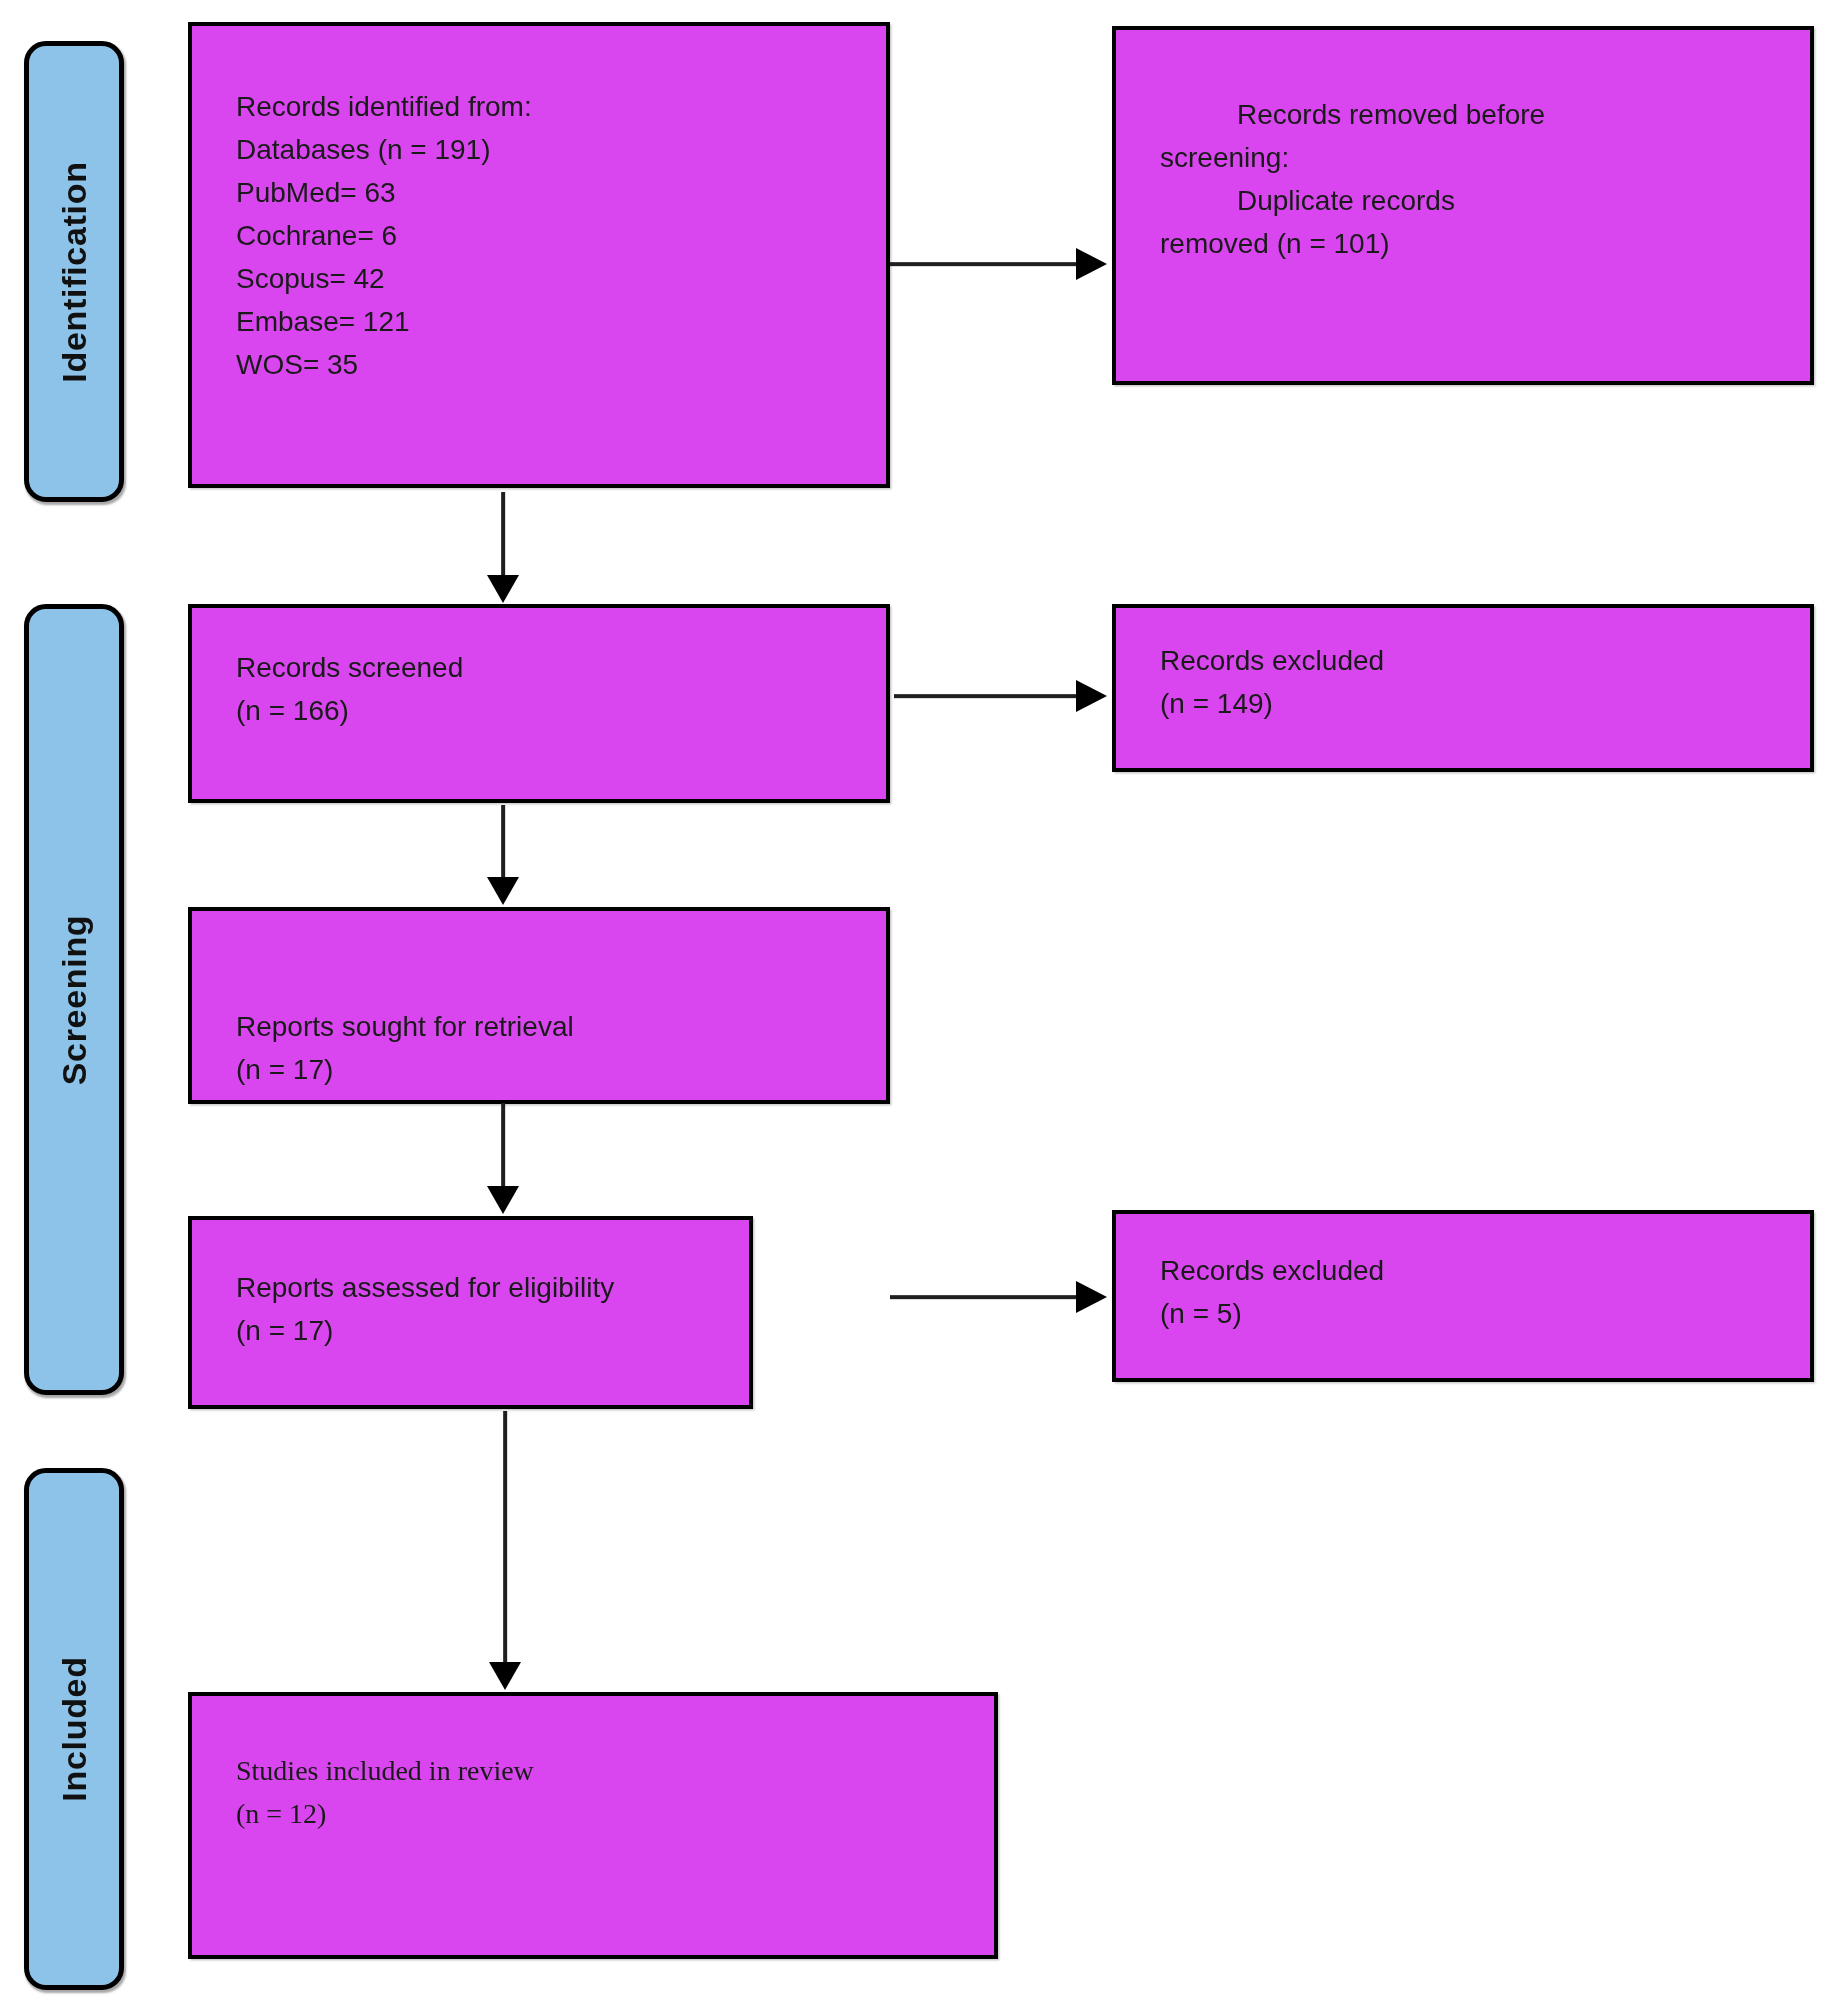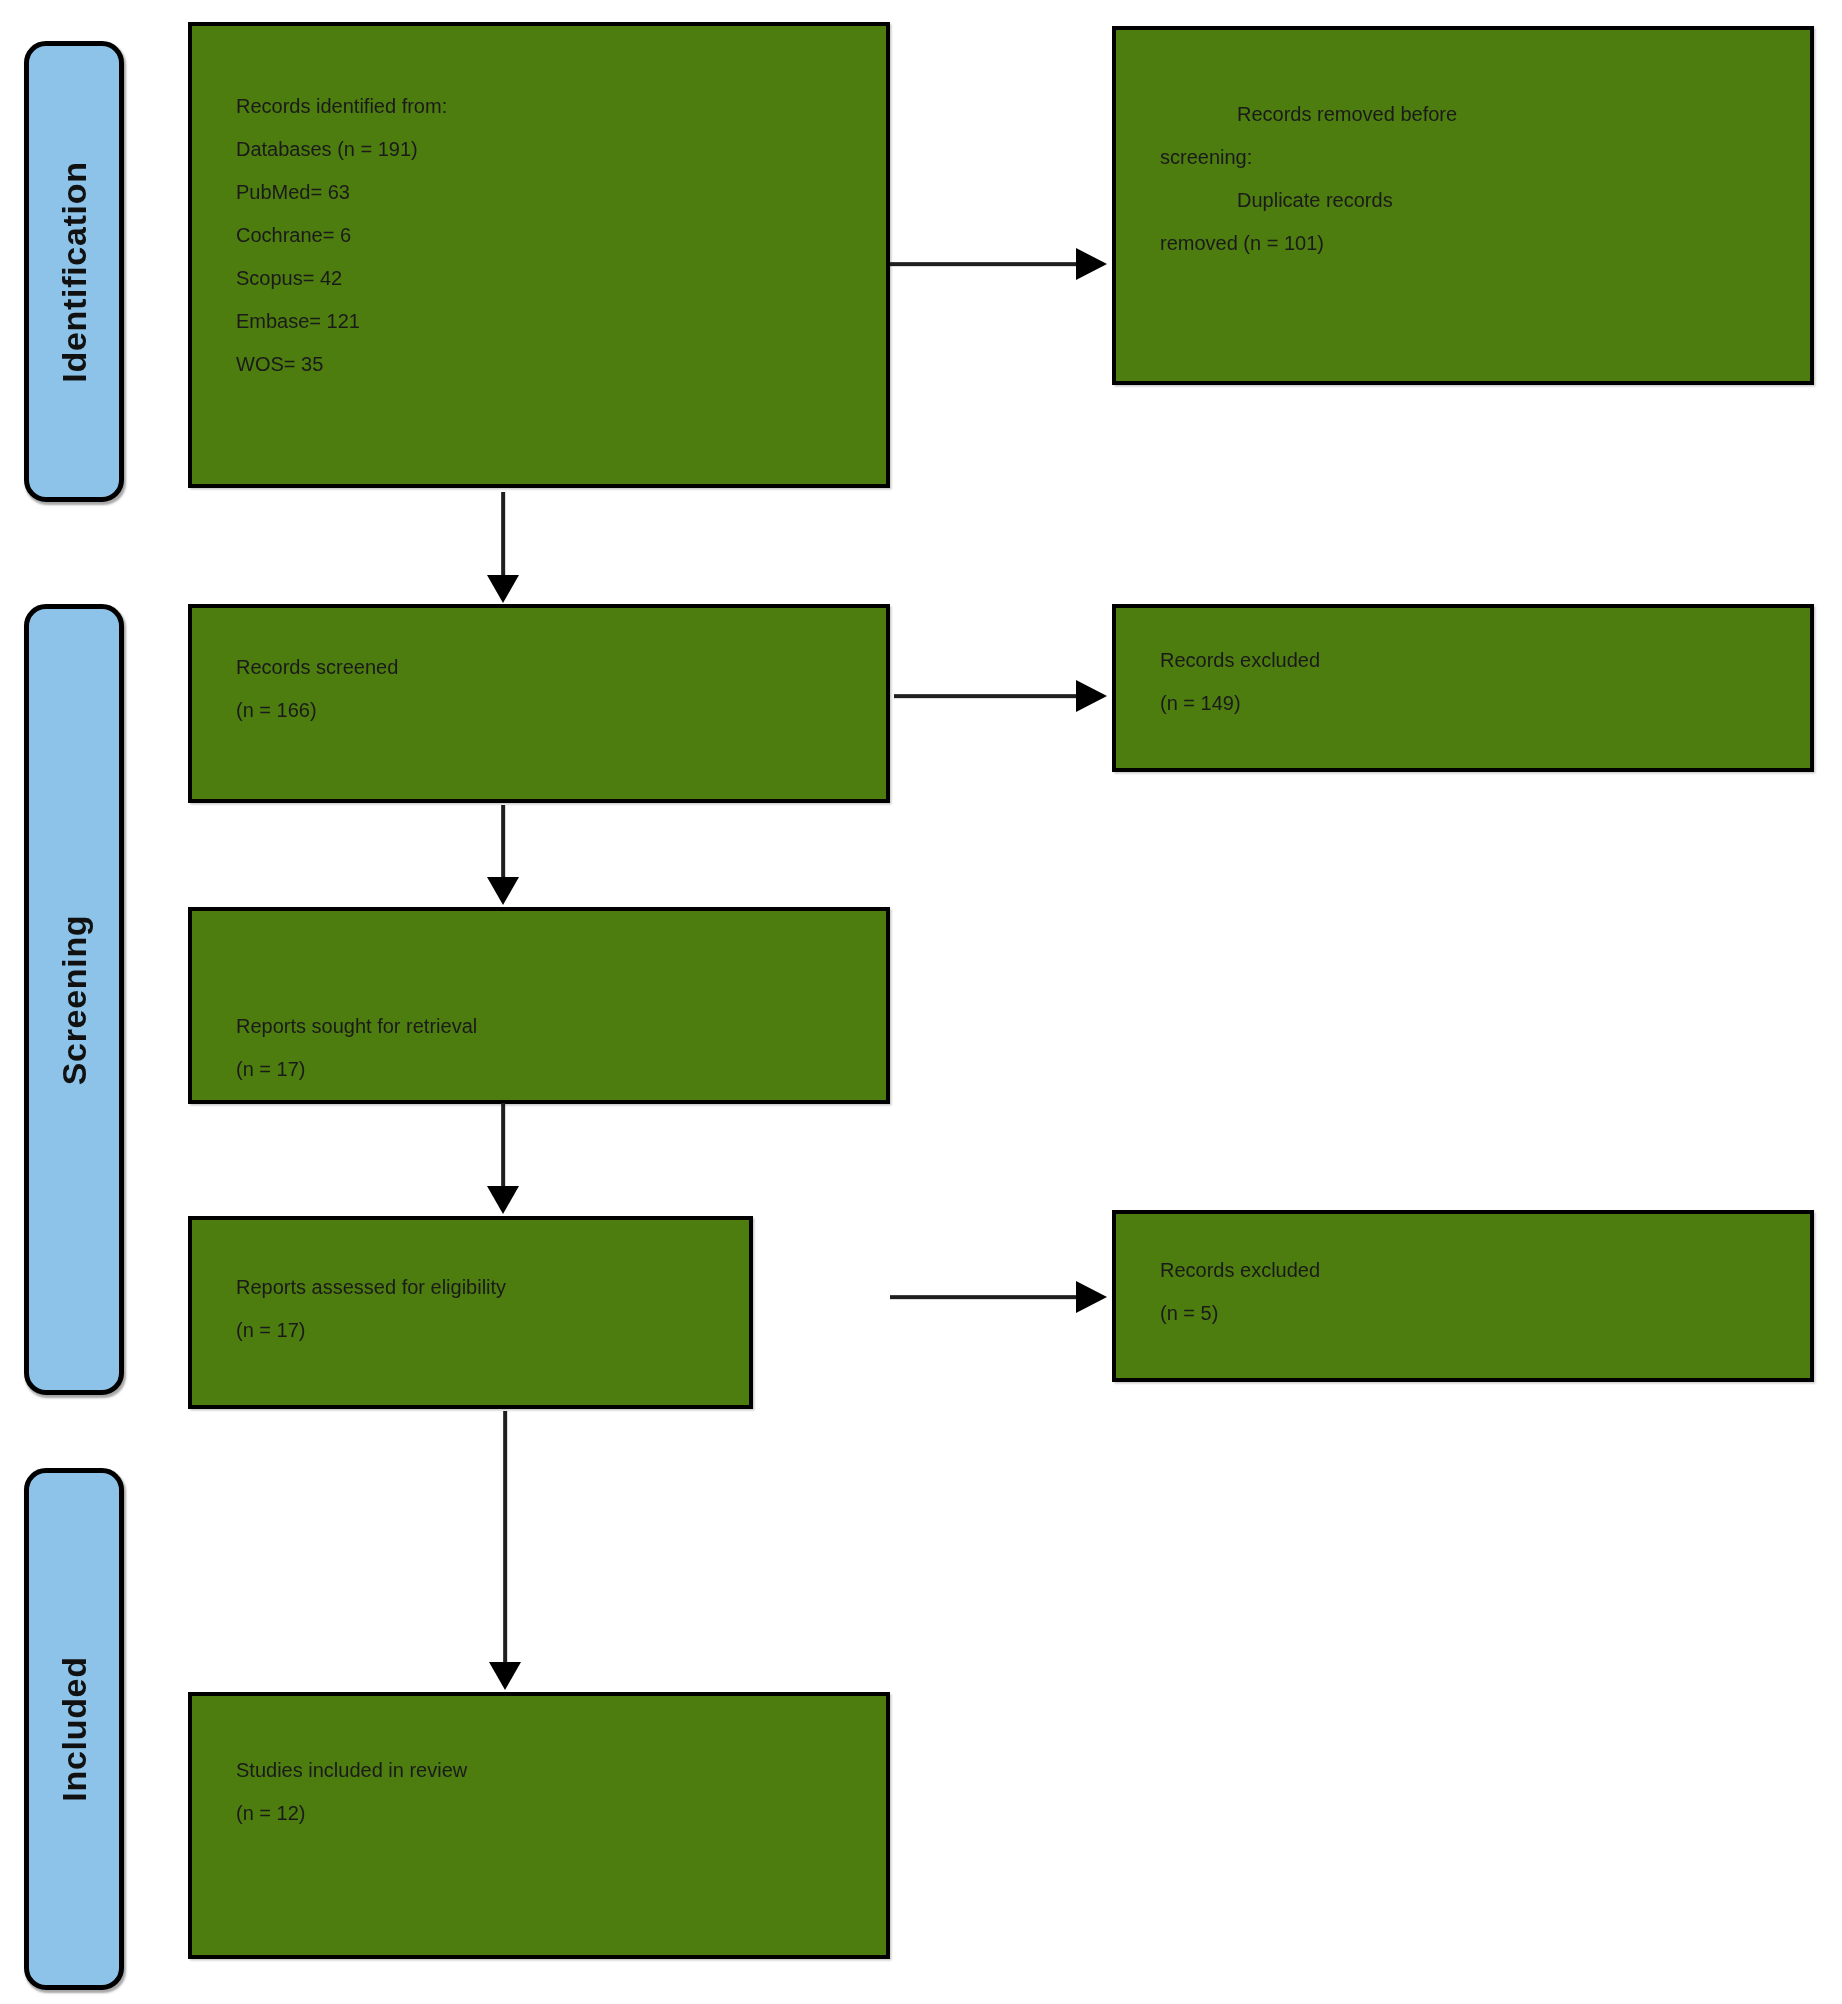"Records identified from:" .fbox { background: #4d7c0f -> #d946ef; font-size: 20px -> 28px }
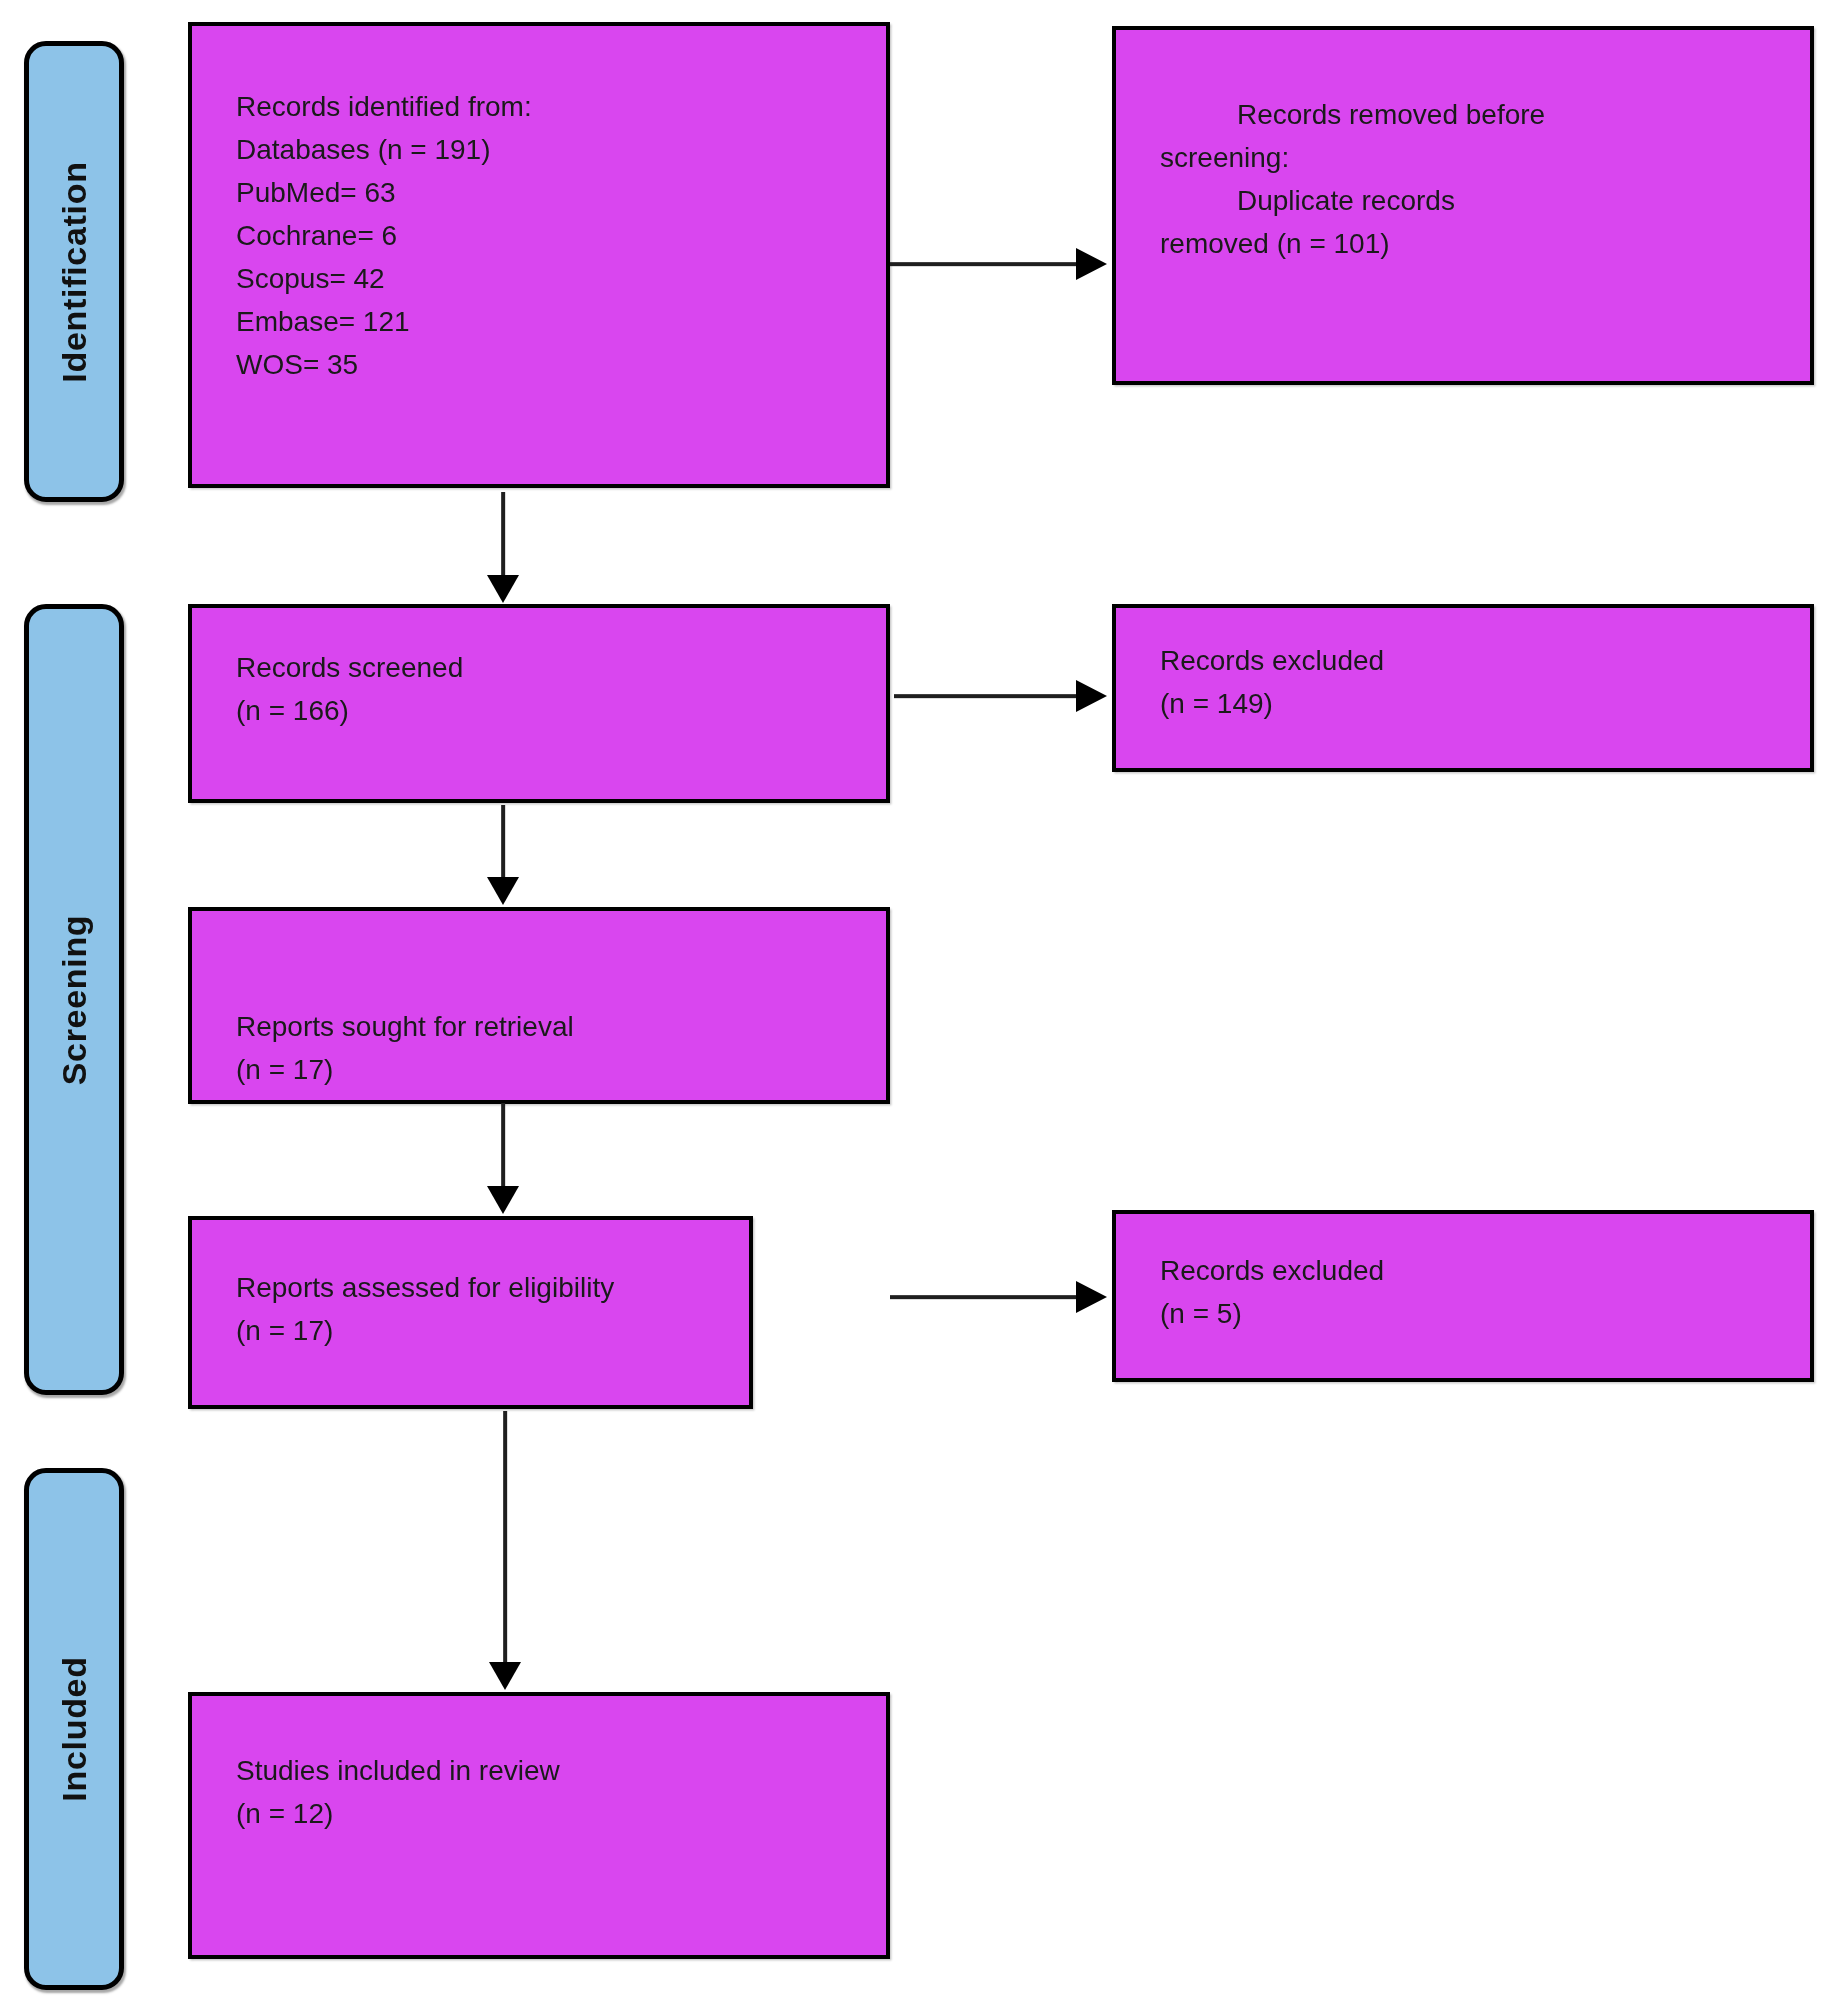"Studies included in review" #box-included { font-family: none -> Liberation Serif, serif; width: 702px -> 810px }
